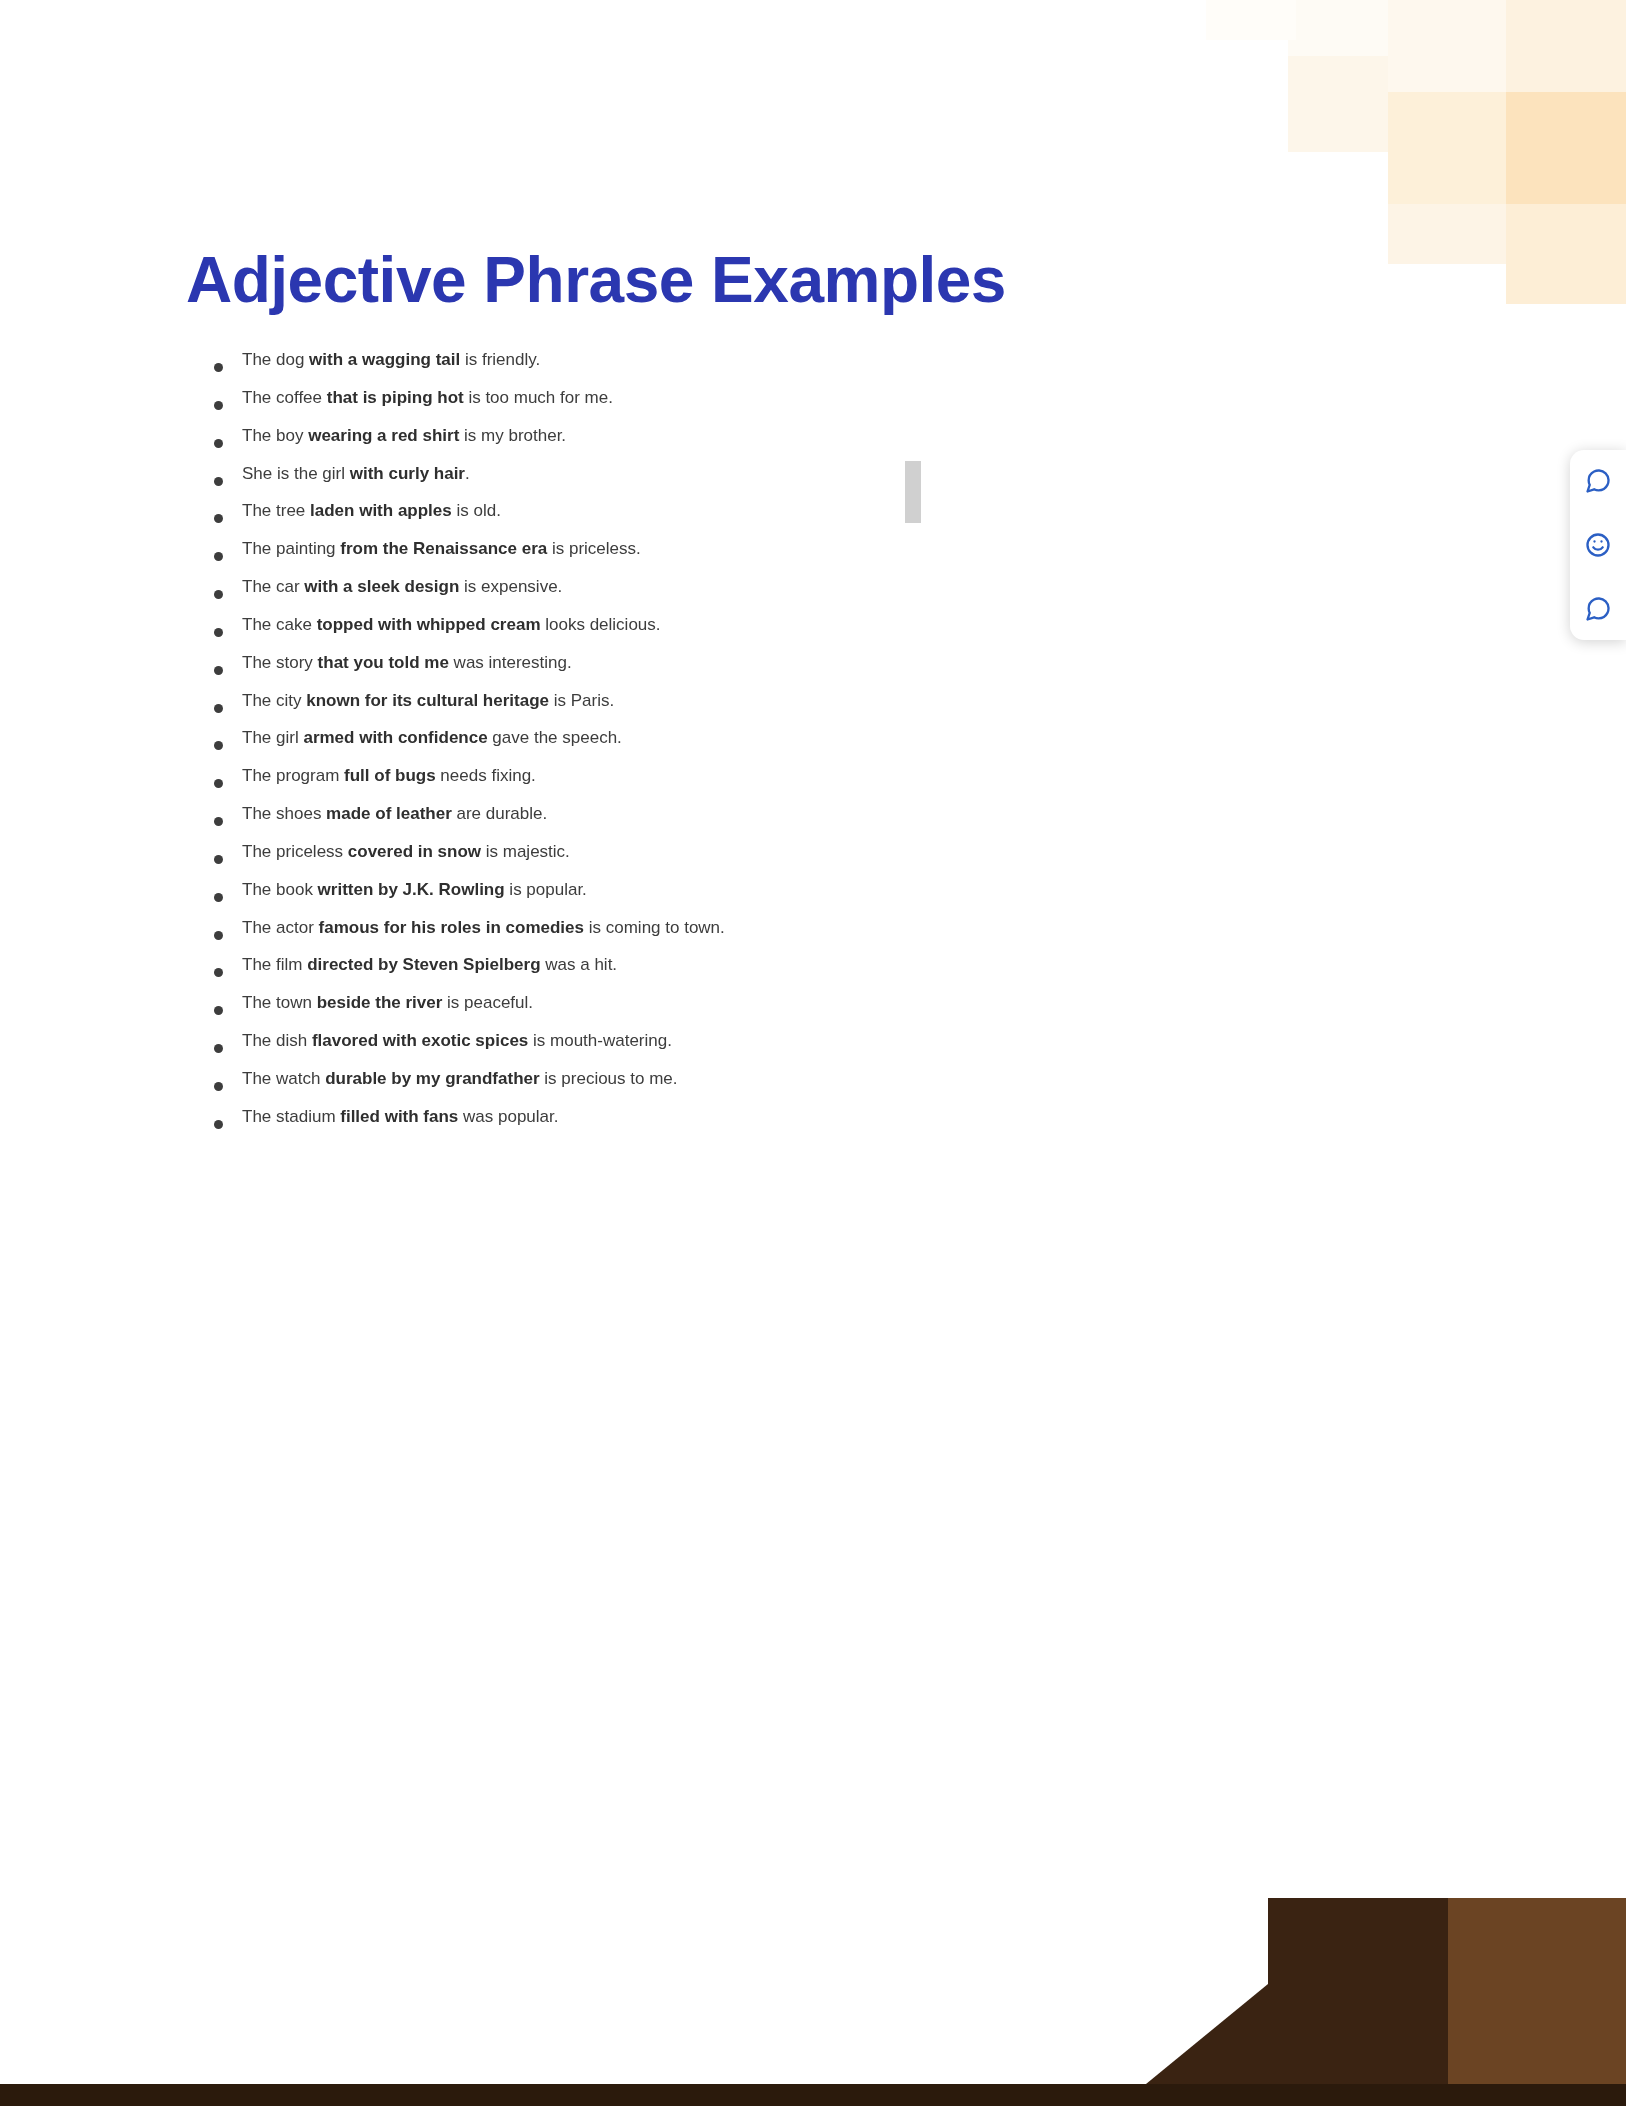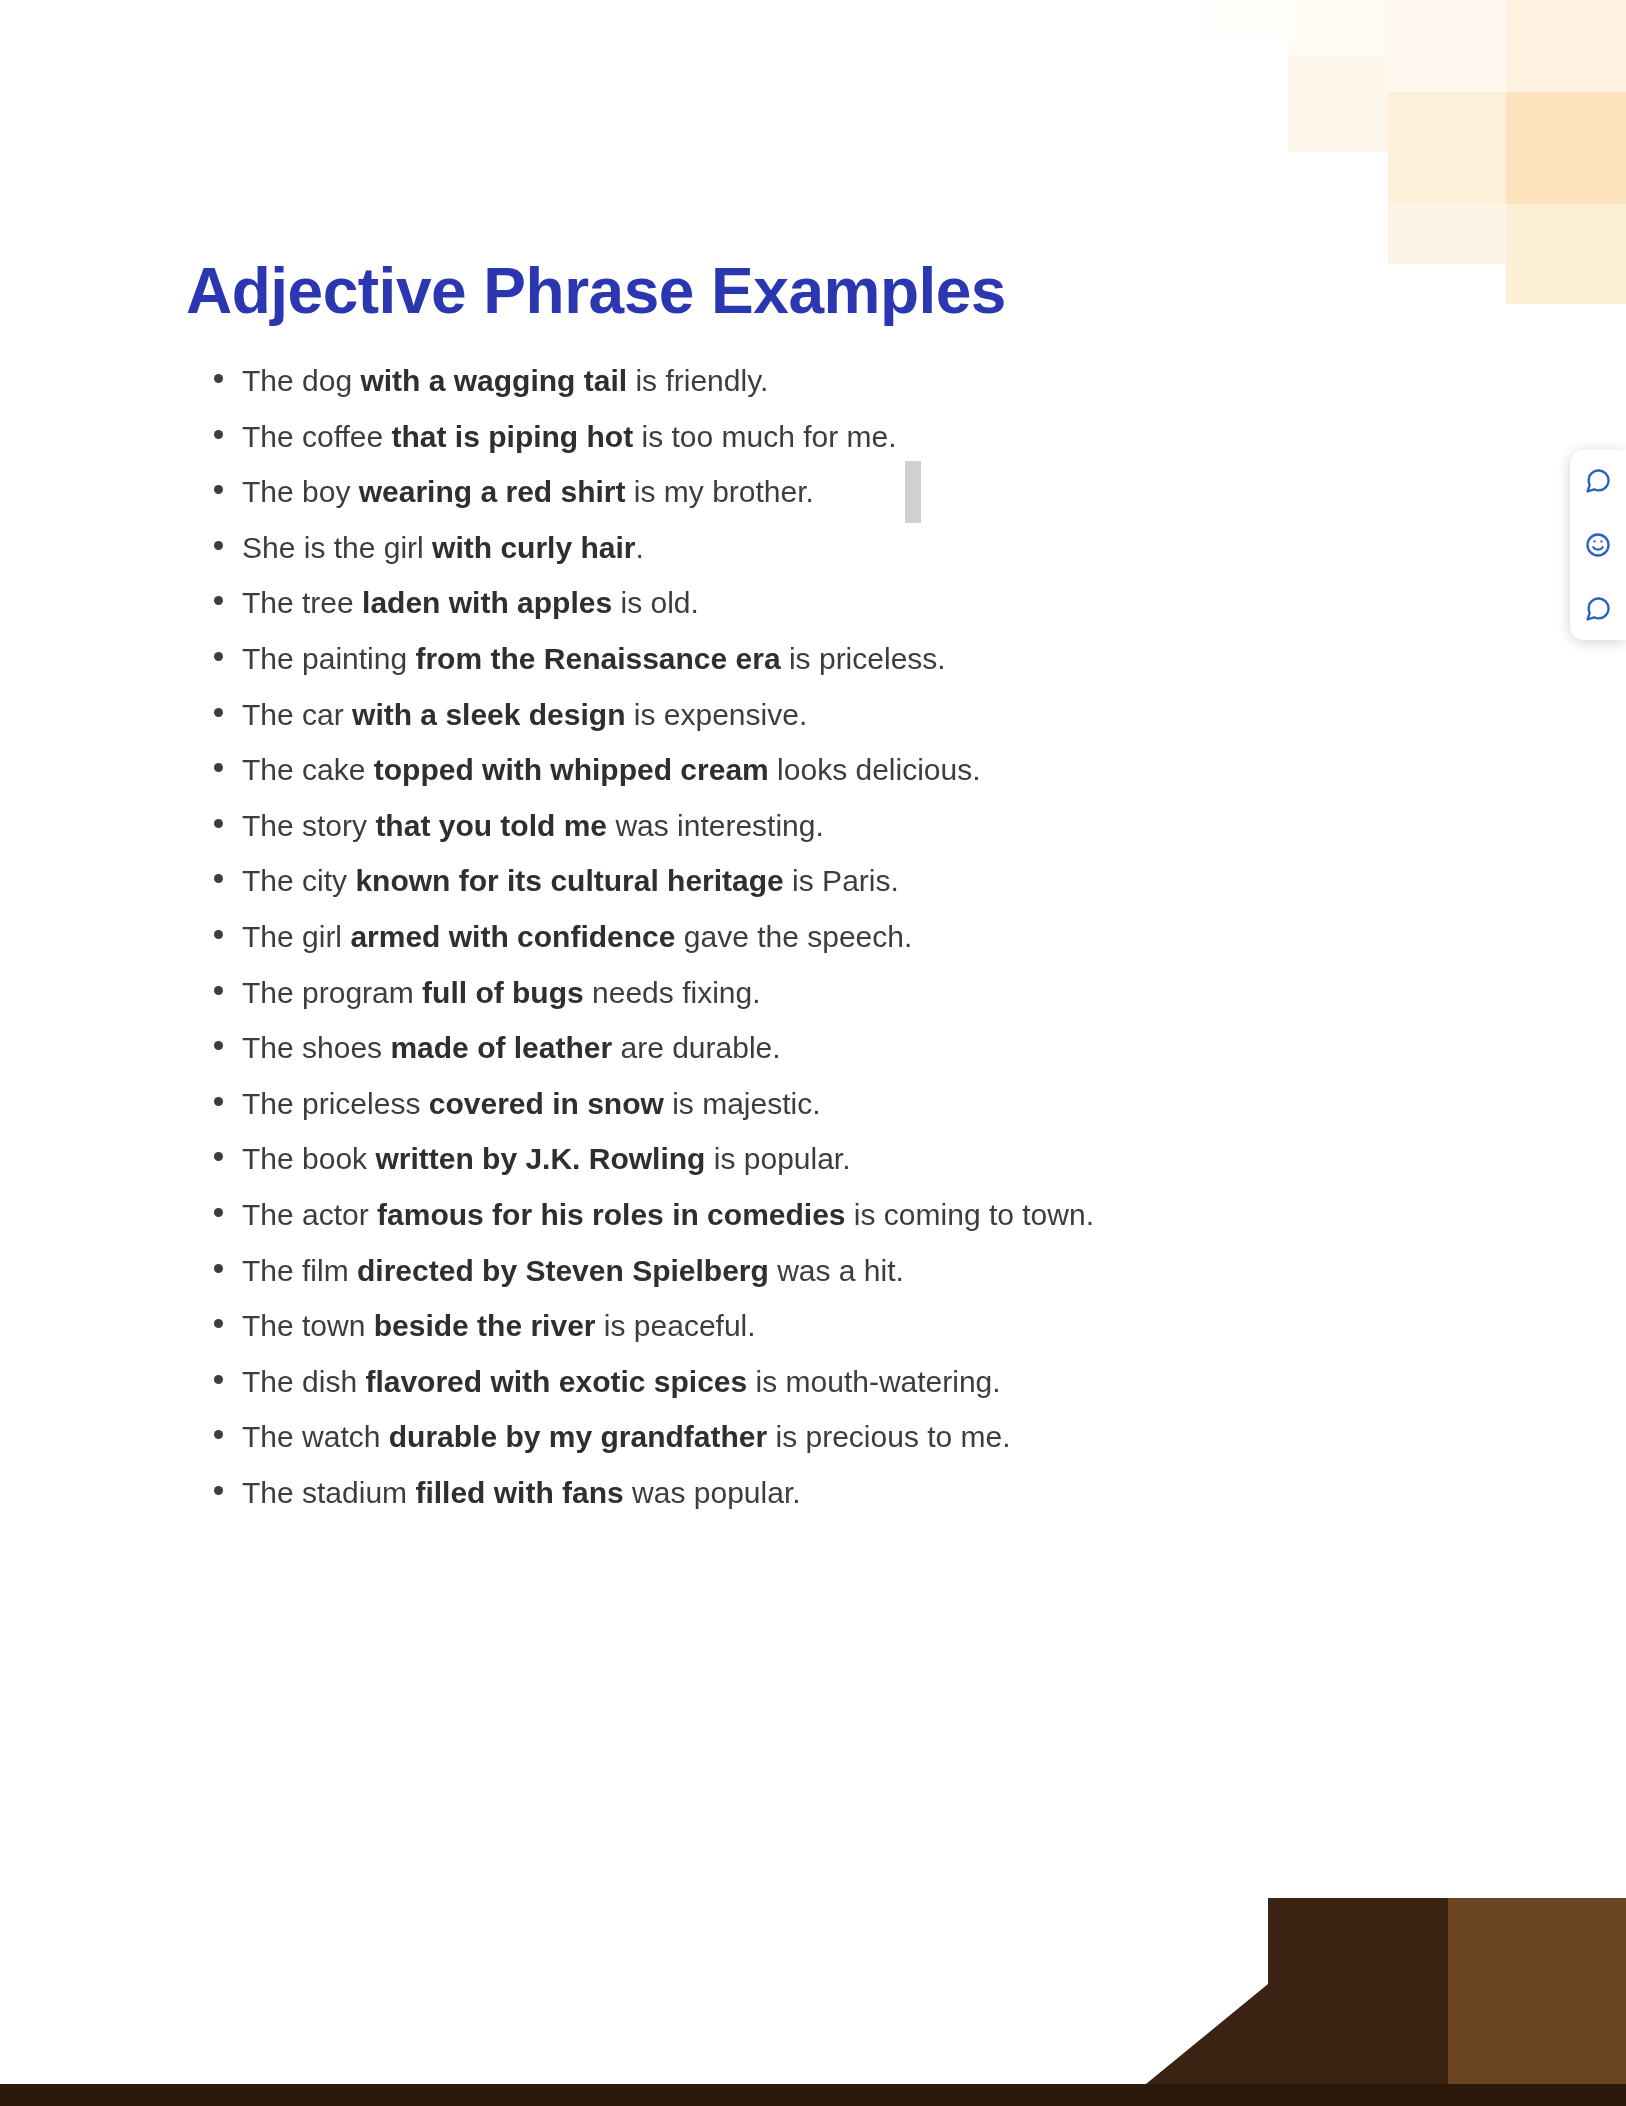"Adjective Phrase Examples" .content { top: 252px -> 241px }
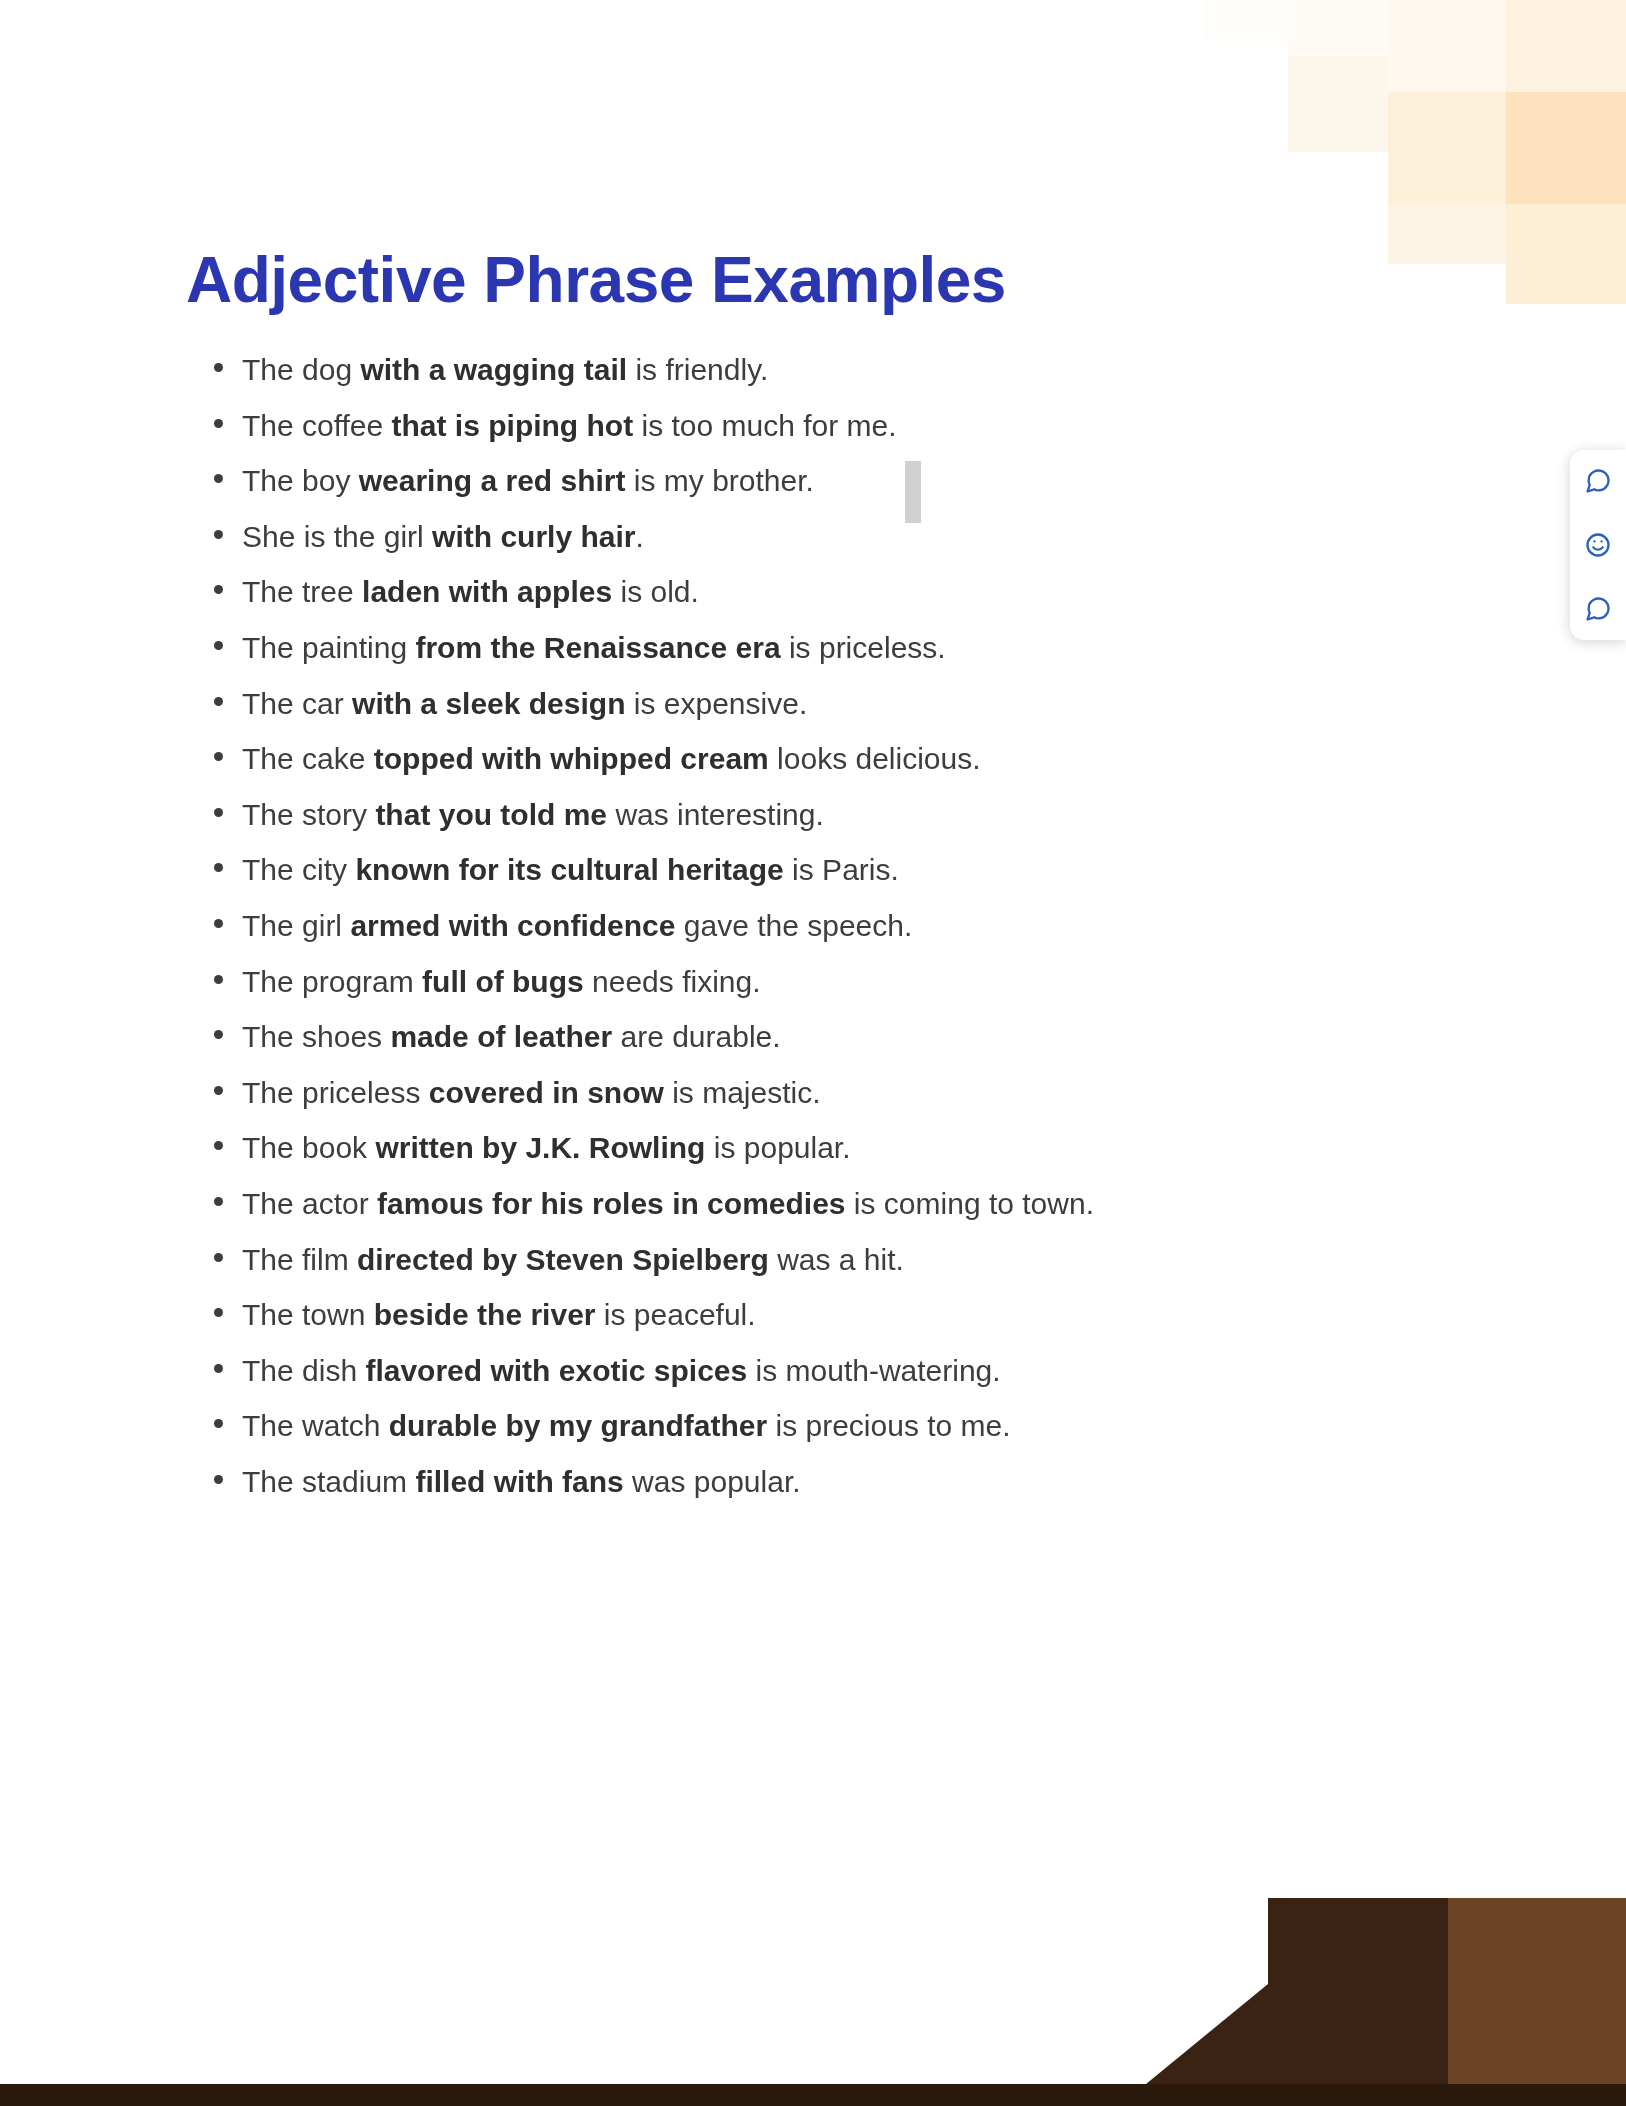"The dog with a wagging" ul.examples li { font-size: 30px -> 17px; margin: 2px 0 10px 0 -> 12px 0 10px 0 }
